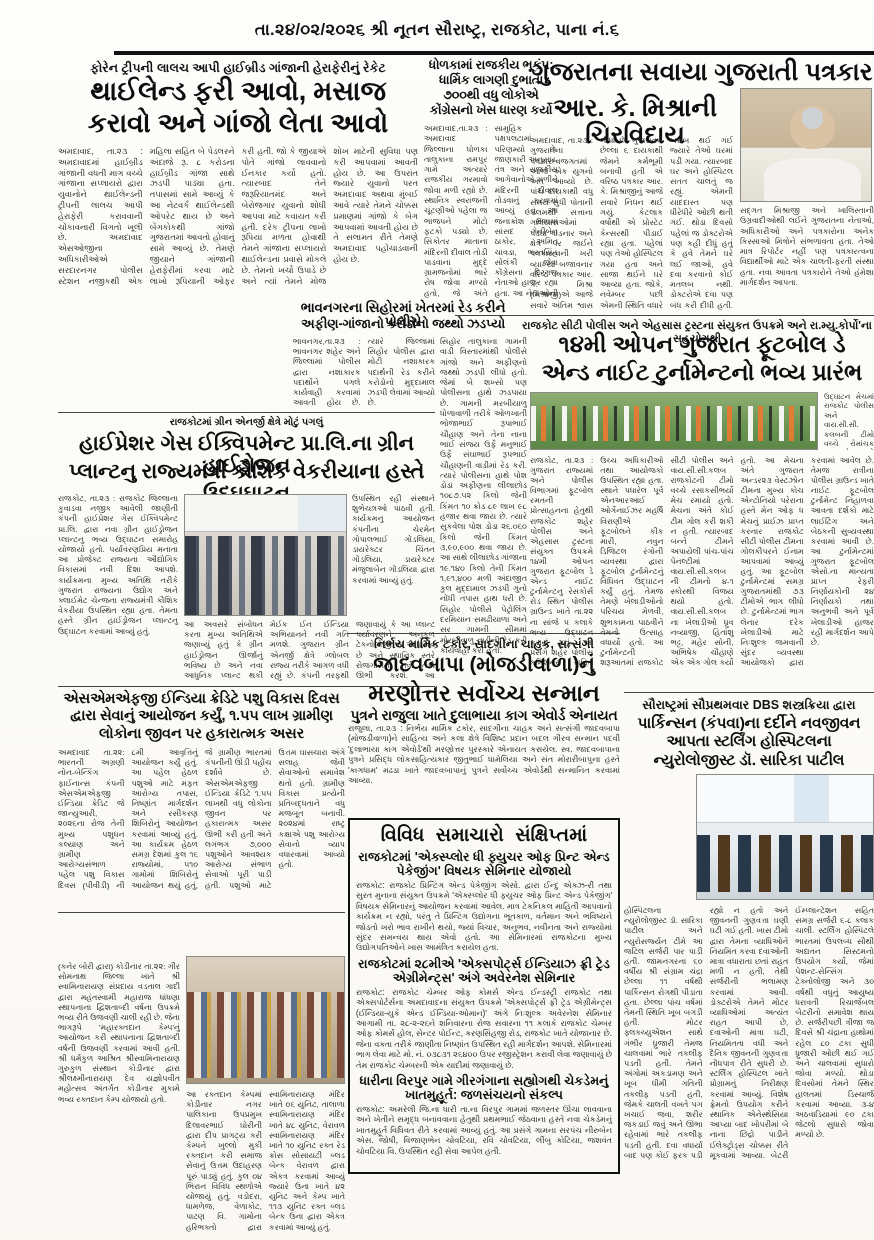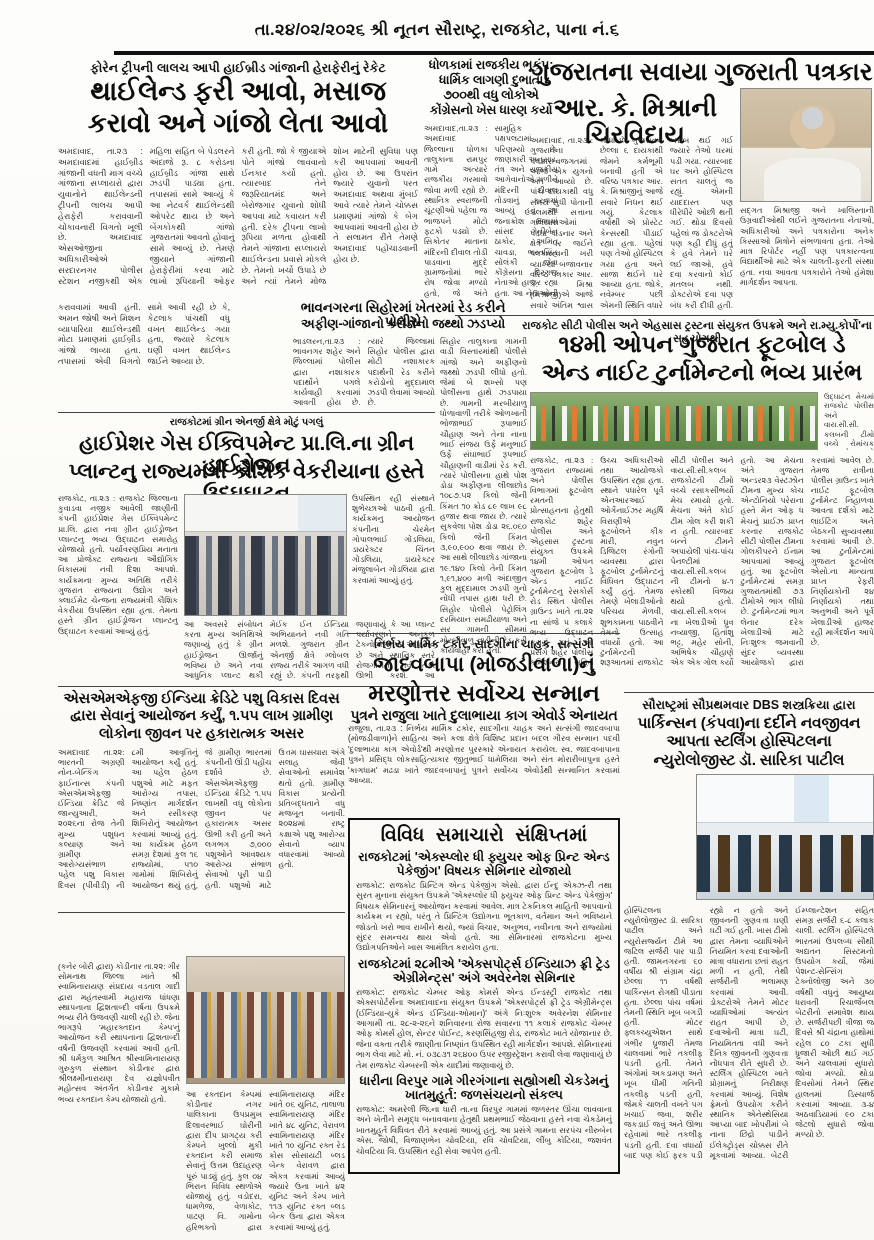"કરાવવામાં આવી હતી. અમન જોષી" div.abs { html: <div>કરાવવામાં આવી હતી. અમન જોષી અને મિશન વ્યાપારિયા થાઈલેન્ડથી મોટા પ્રમાણમાં હાઈબ્રીડ ગાંજો લાવ્યા હતા. તપાસમાં એવી વિગતો સામે આવી રહી છે કે, કેટલાક પાંચથી વધુ વખત થાઈલેન્ડ ગયા હતા, જ્યારે કેટલાક ઘણી વખત થાઈલેન્ડ જઈને આવ્યા છે.</div> -> none }
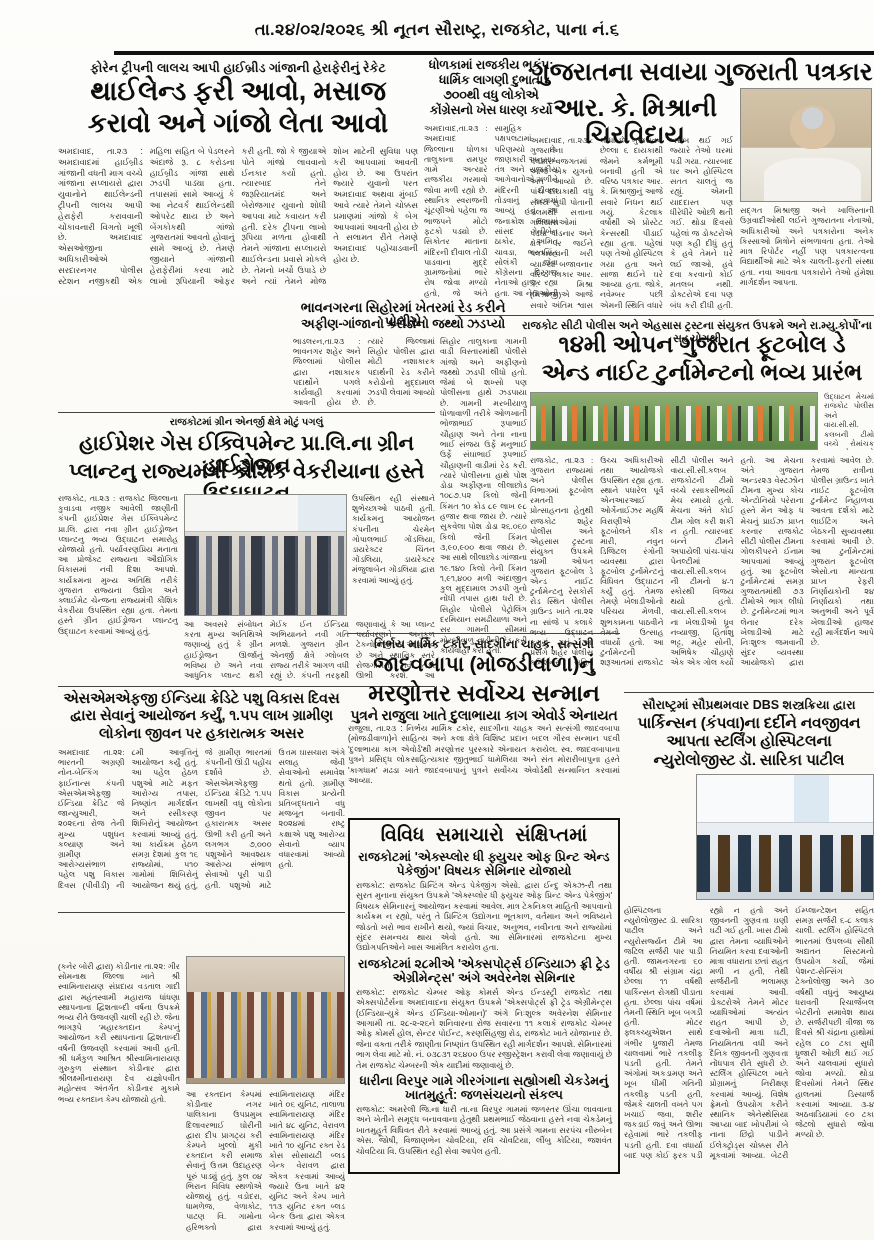"ભાડલરન,તા.૨૩ : ભાવનગર શહેર અને" div.abs { text: ભાડલરન,તા.૨૩ -> ભાવનગર,તા.૨૩ }
